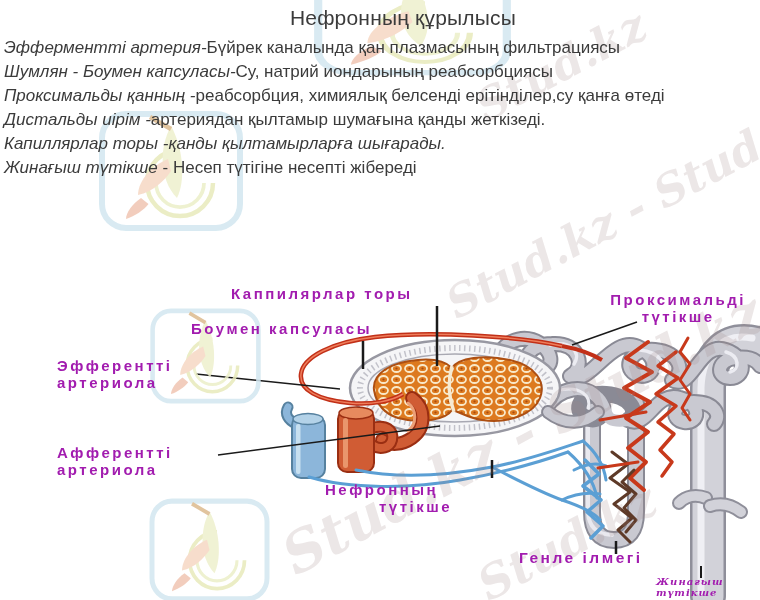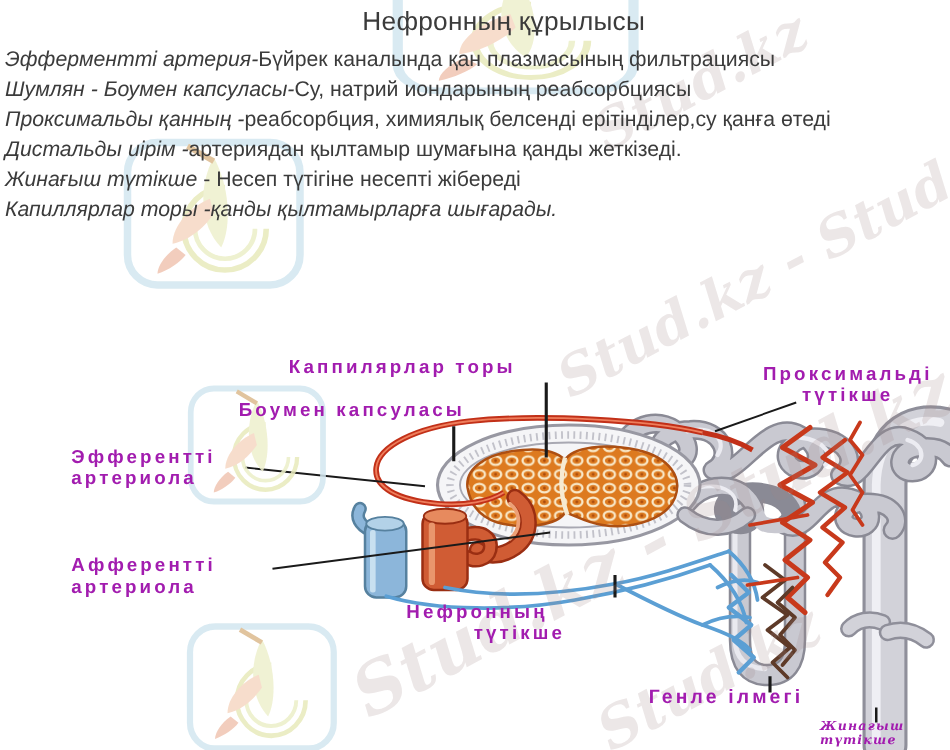"Жинағыш түтікше - Несеп түтігіне" div.line { order: before "Капиллярлар торы -қанды қылтамырларға" -> after "Капиллярлар торы -қанды қылтамырларға" }
